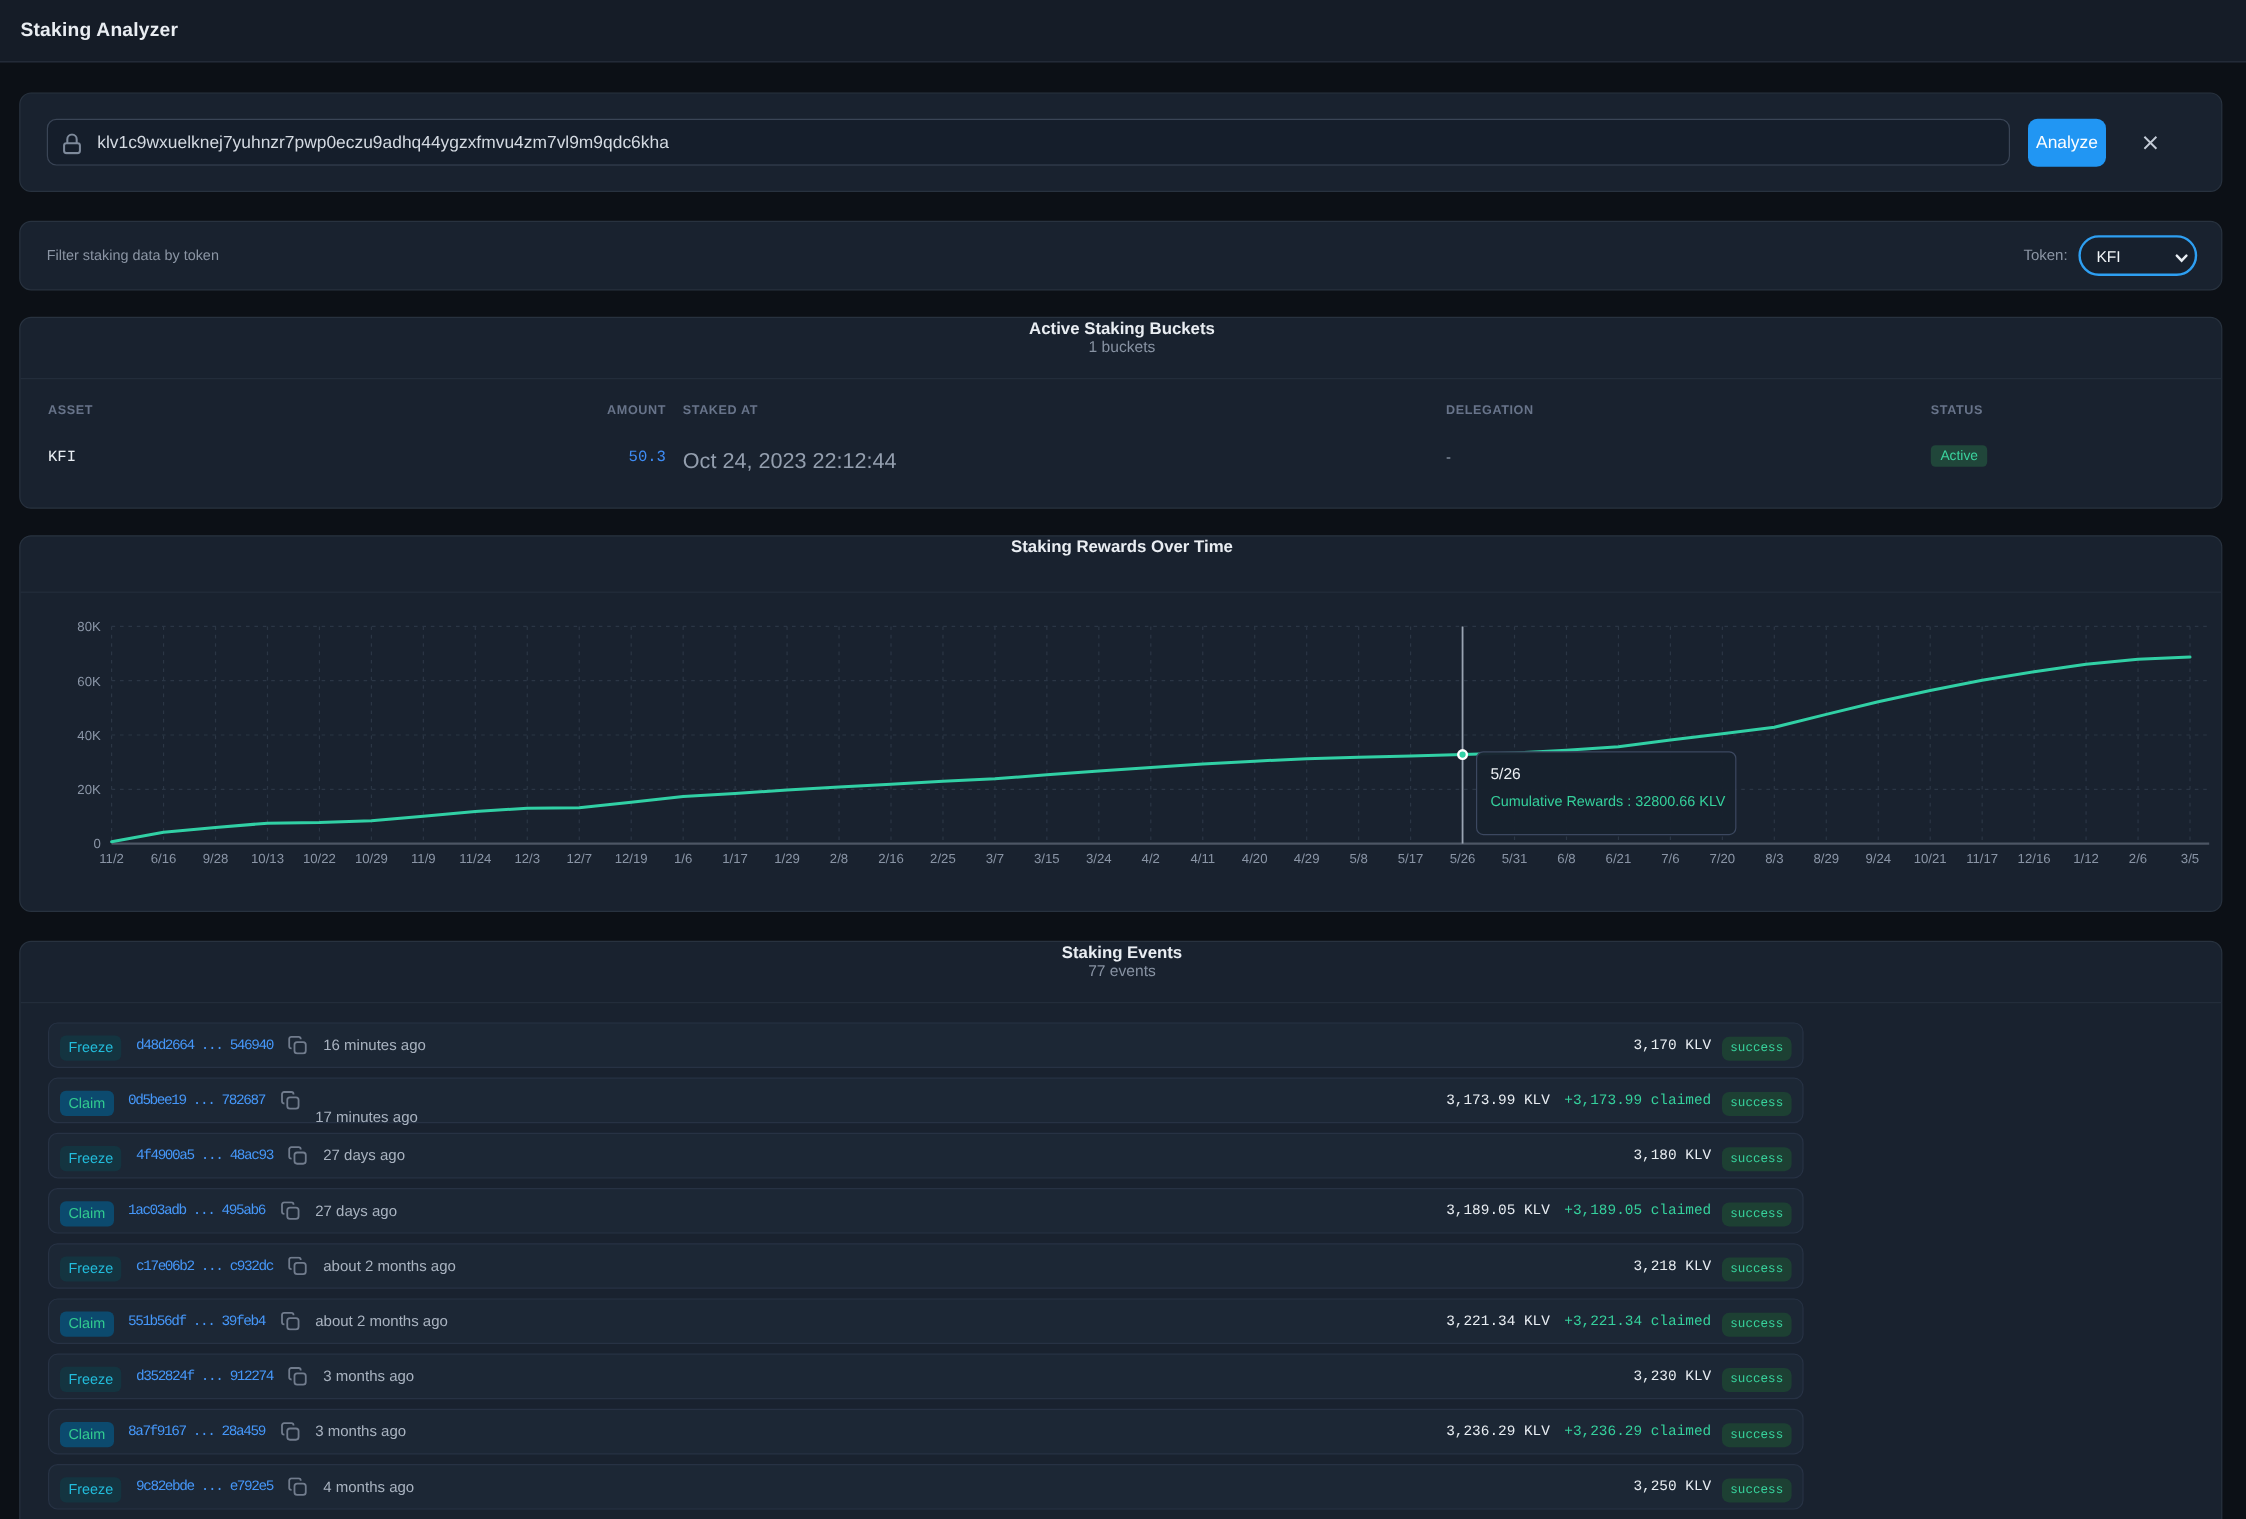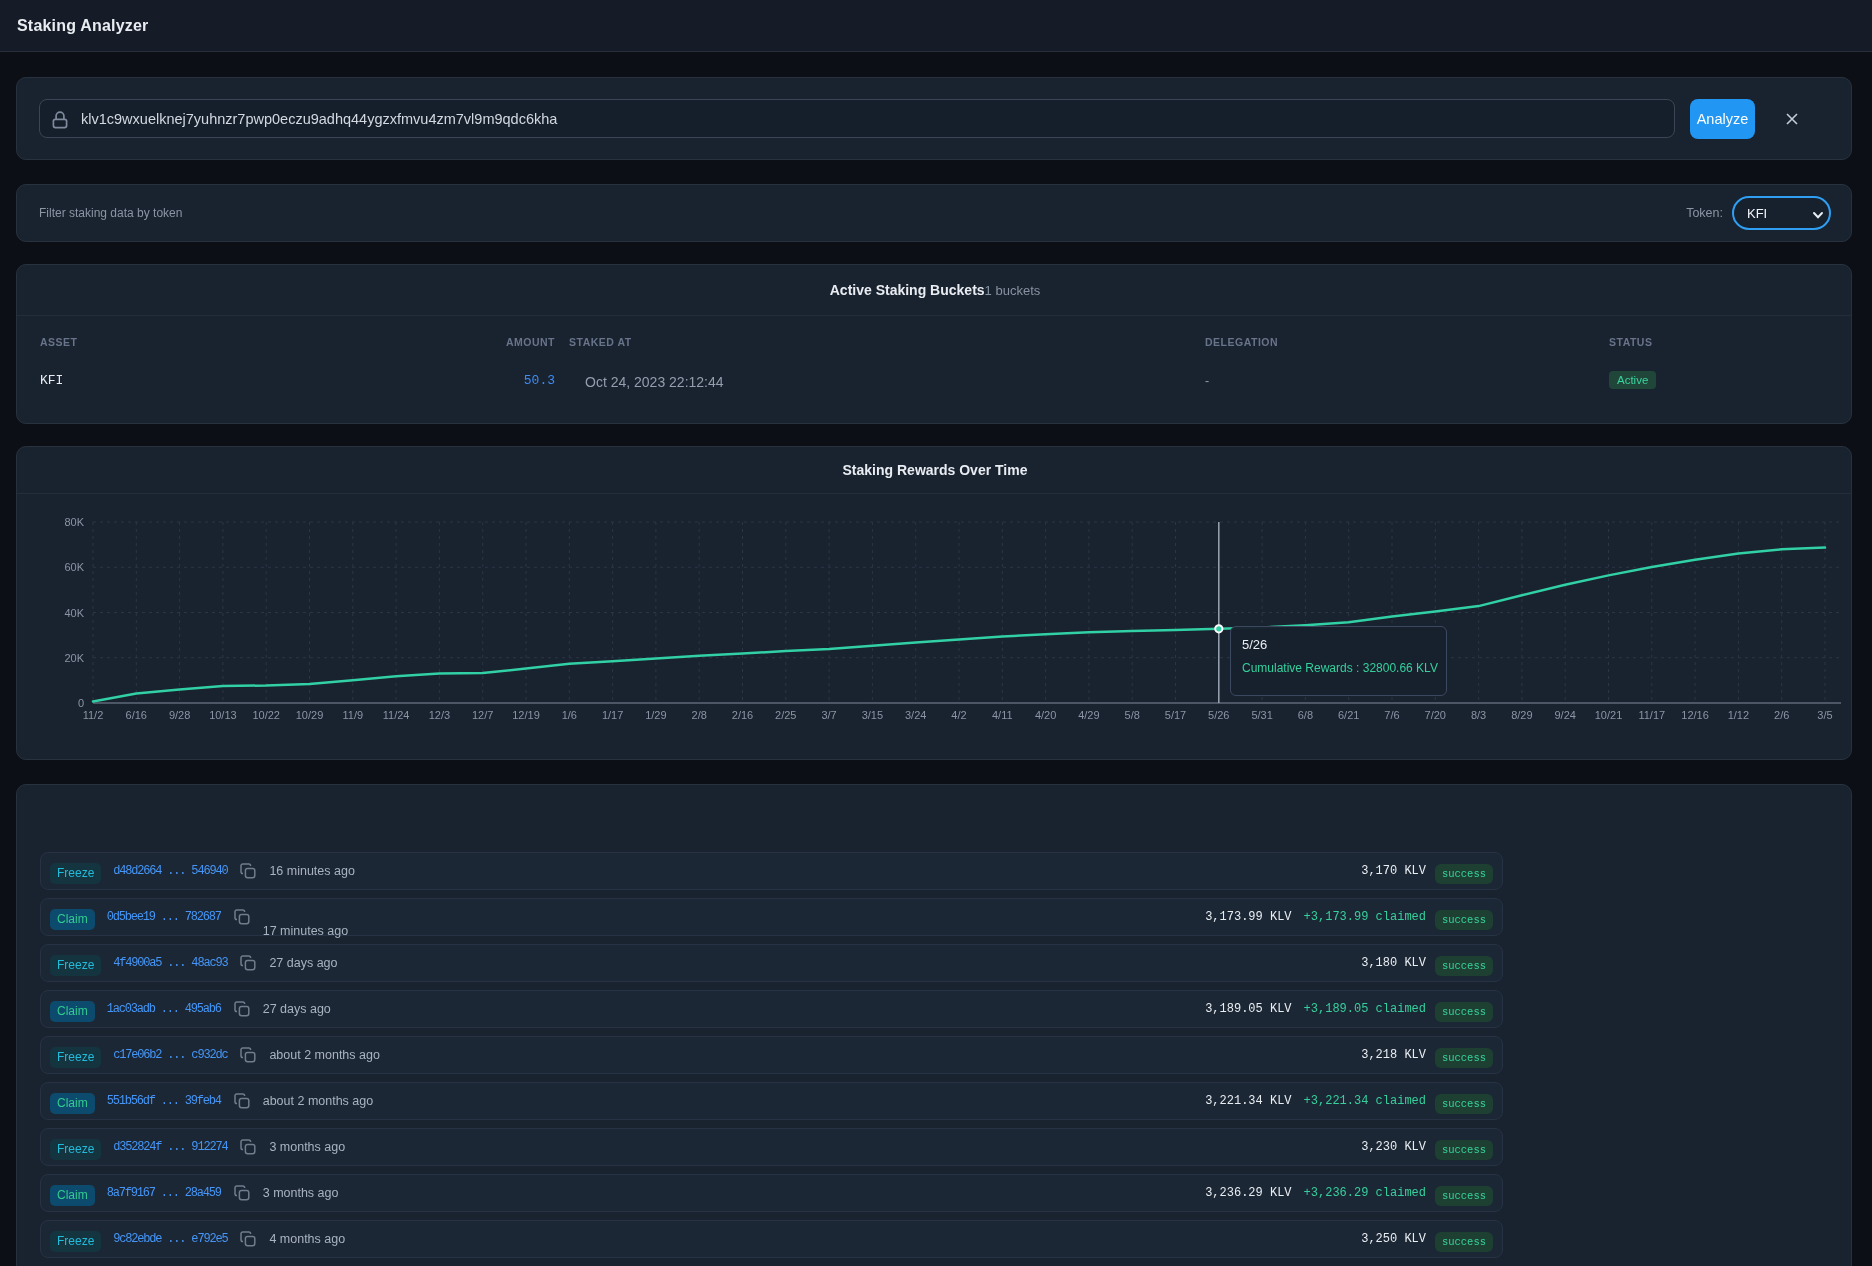"Active Staking Buckets" .card-head { flex-direction: none -> column; justify-content: center -> flex-start }
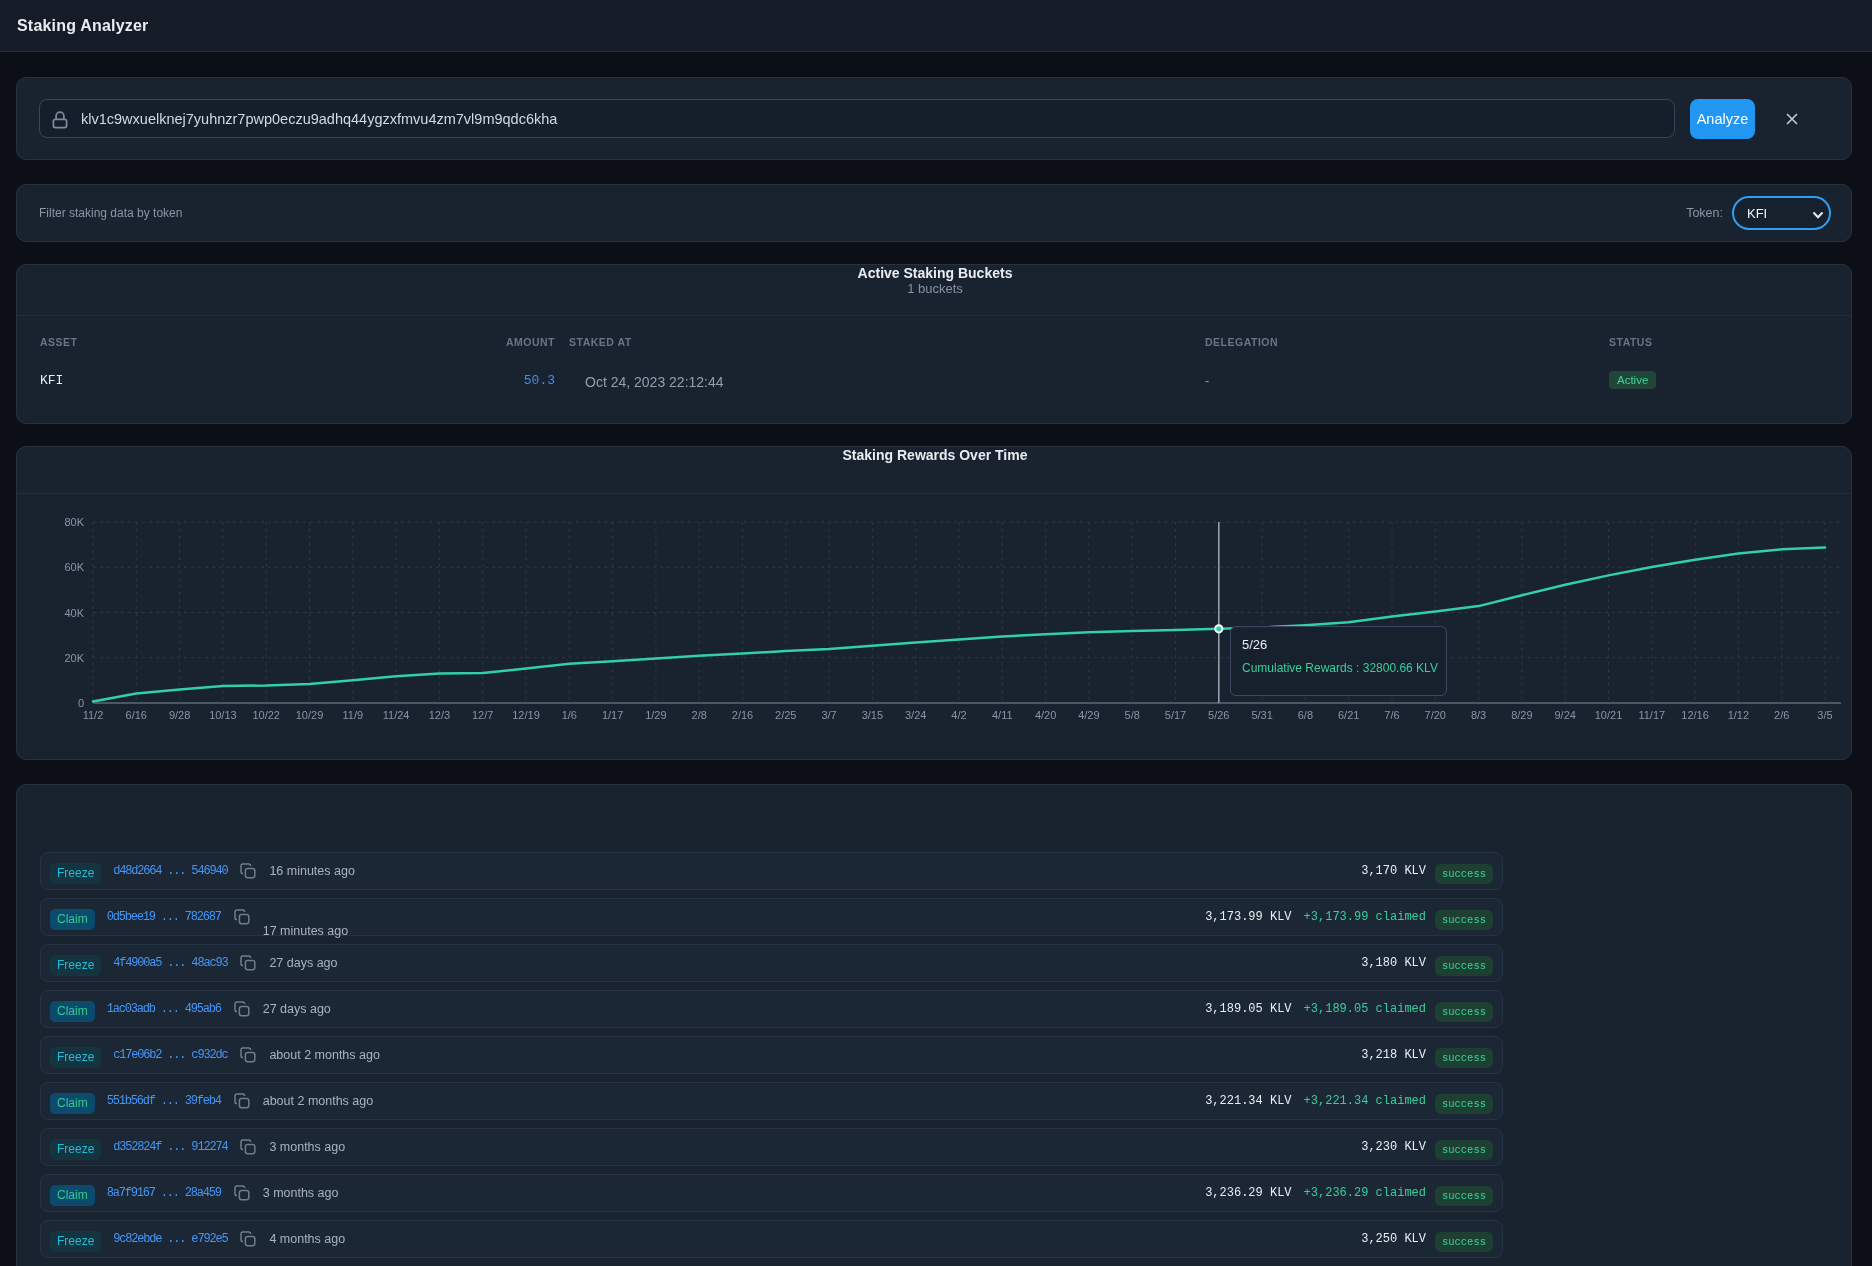"Oct 24, 2023 22:12:44" div.cell { font-size: 14px -> 18px; left: 568px -> 552px }
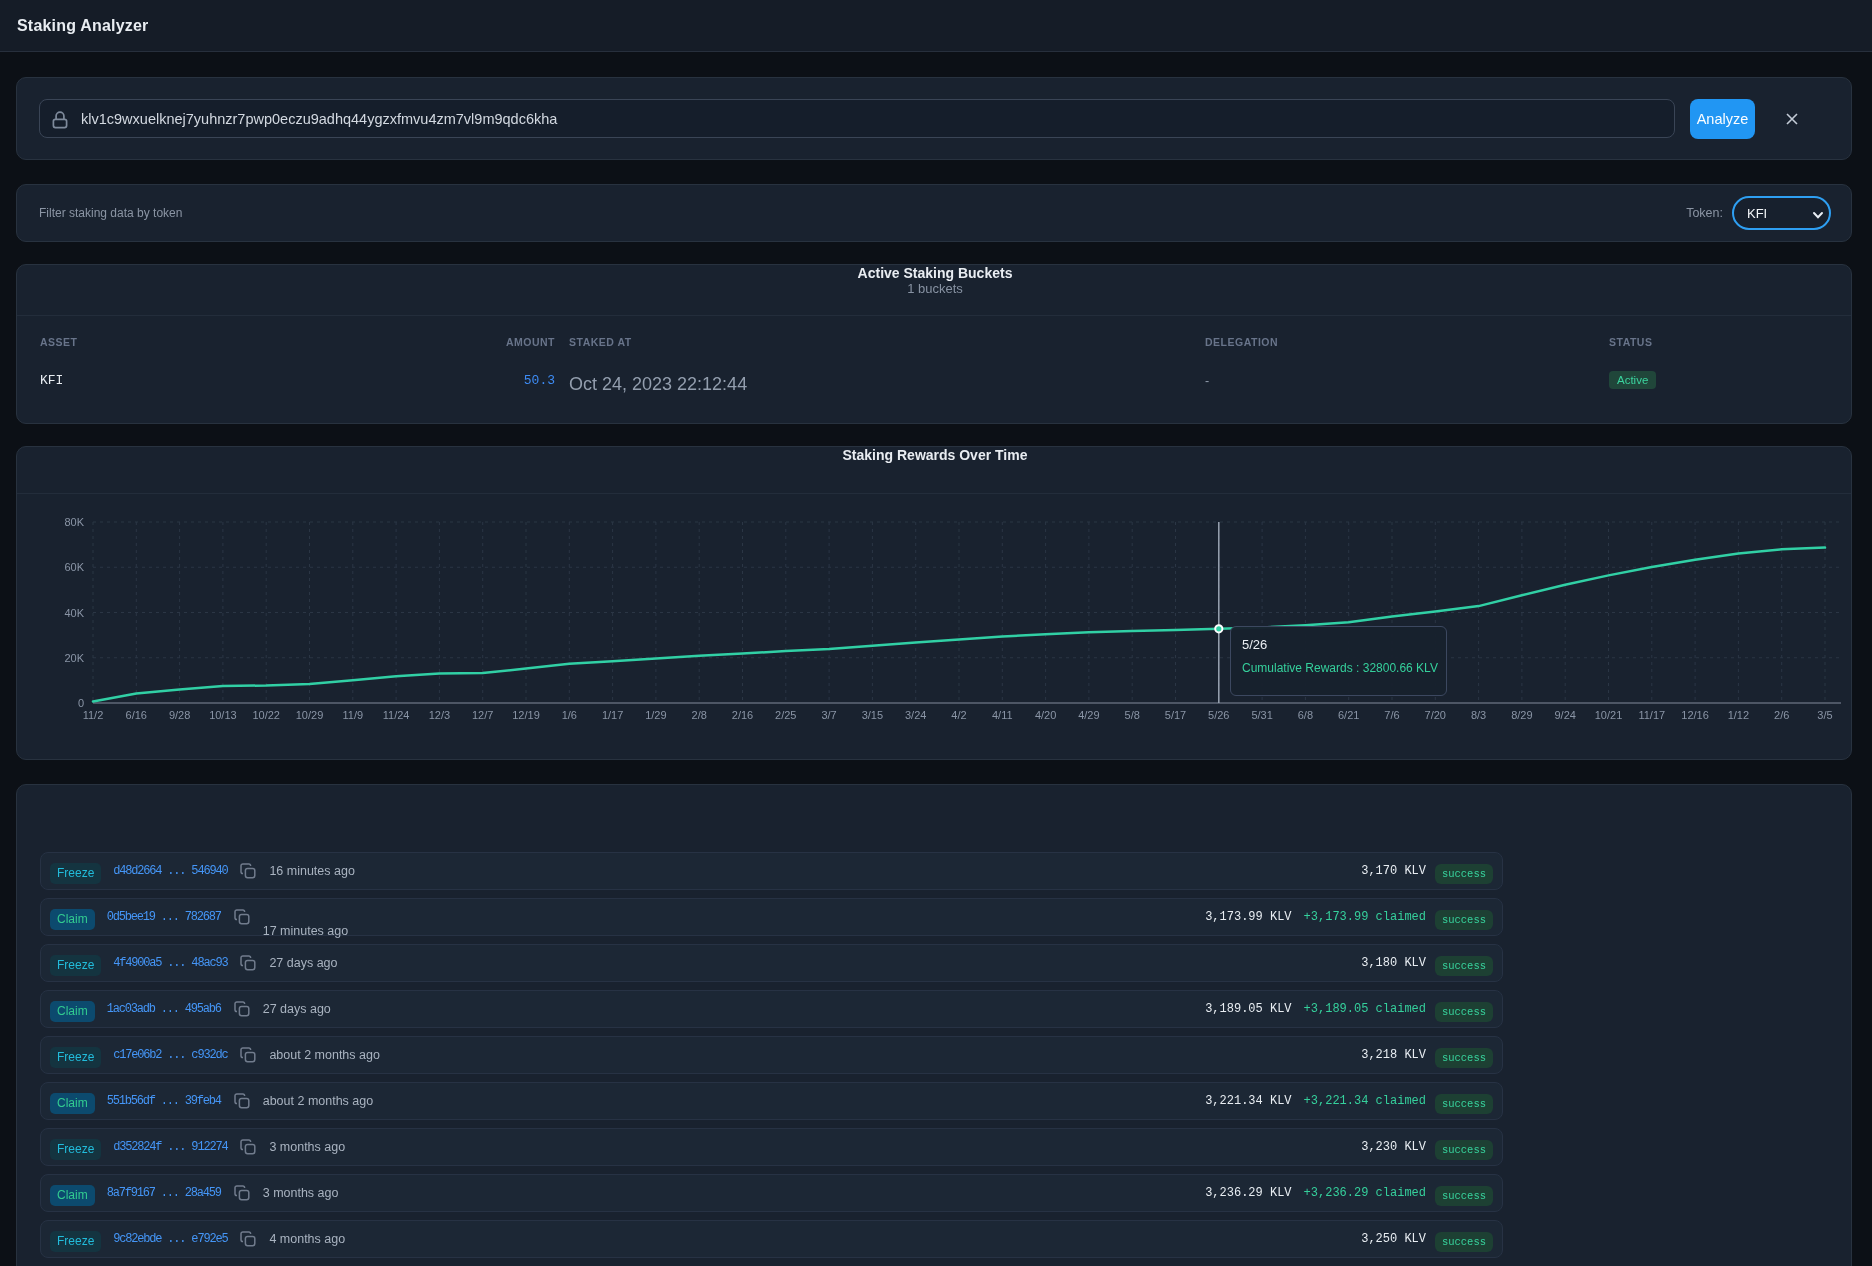"Staking Events" div.card-head { html: none -> <div> <h2>Staking Events</h2> <span>77 events</span> </div> }
